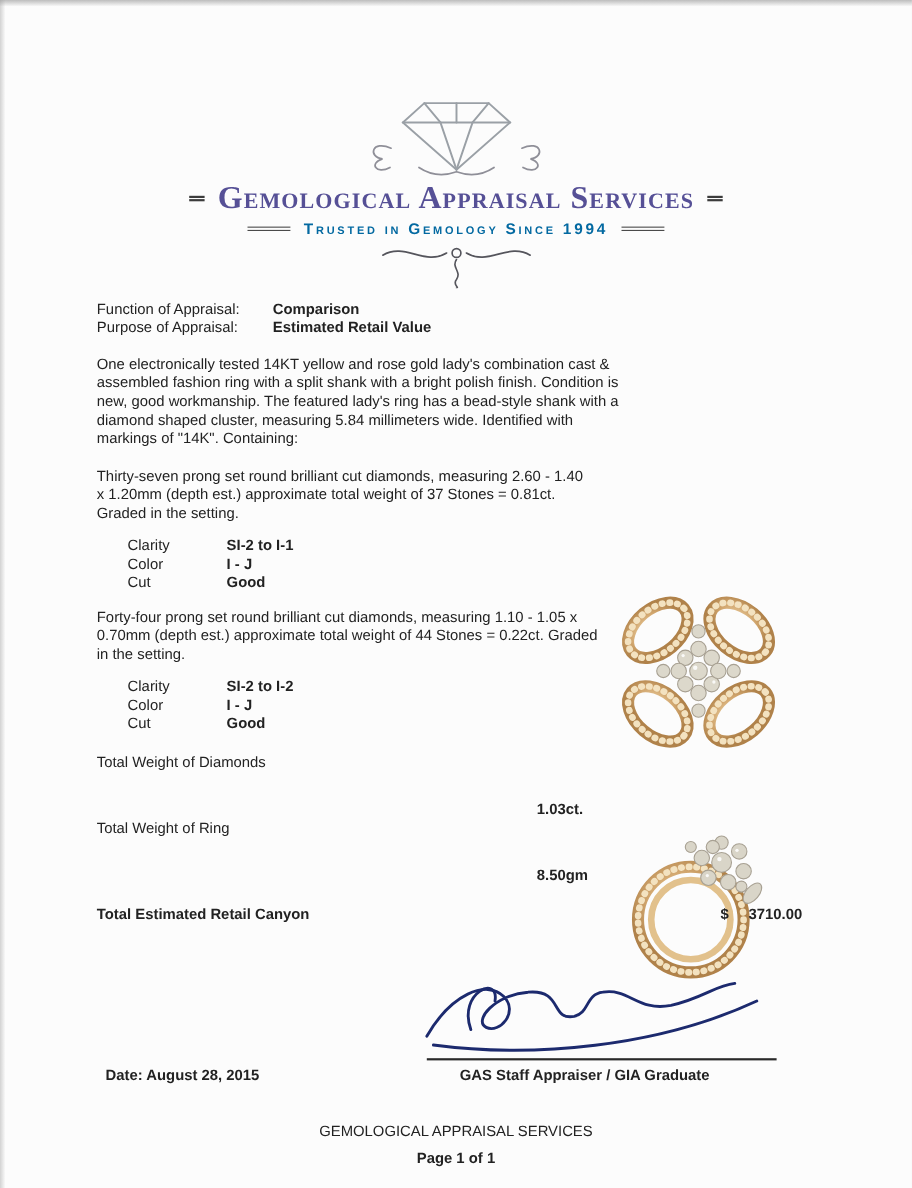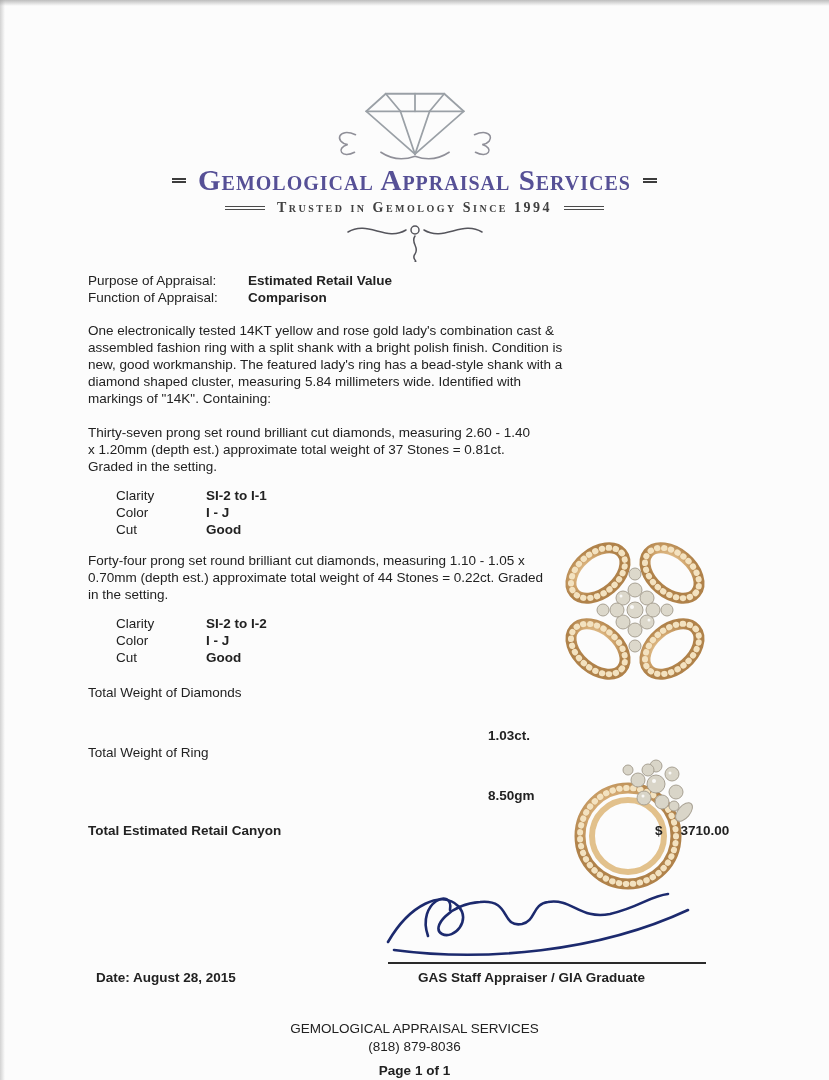"Trusted in Gemology Since 1994" .tagline { color: #404040 -> #0369a1; font-family: Liberation Serif, serif -> Liberation Sans, sans-serif }
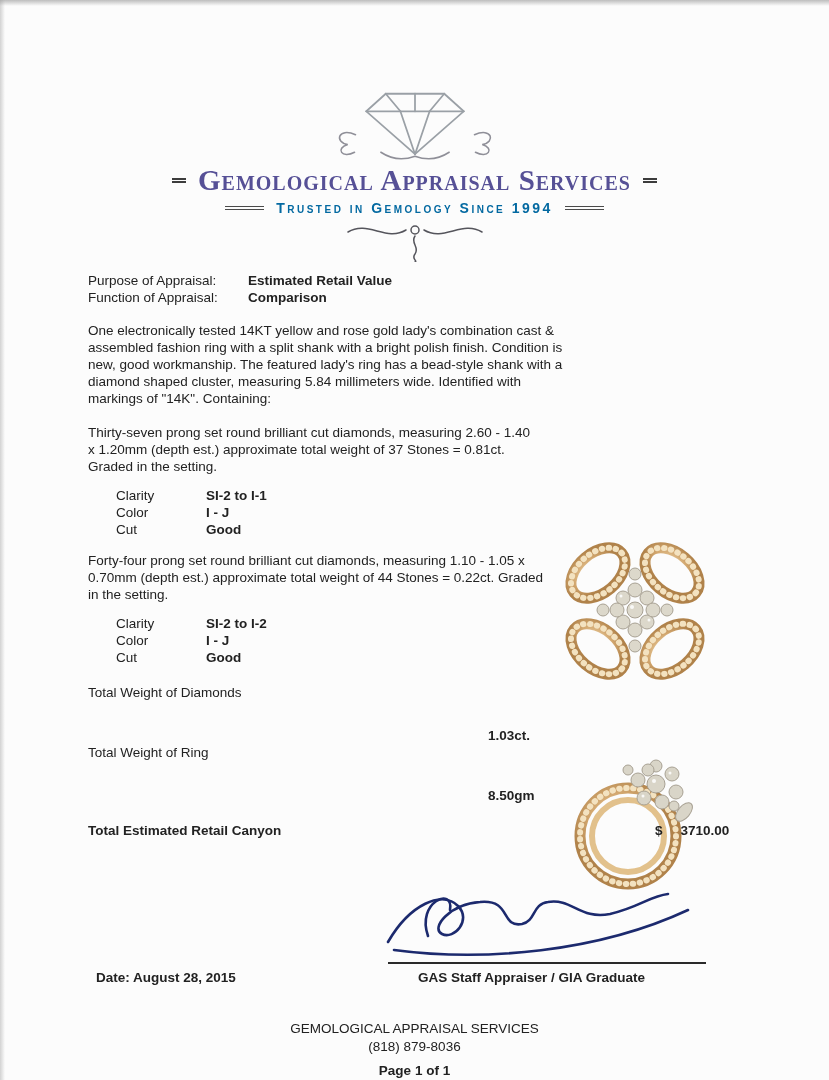"Purpose of Appraisal:" div.field-row { order: before "Function of Appraisal:" -> after "Function of Appraisal:" }
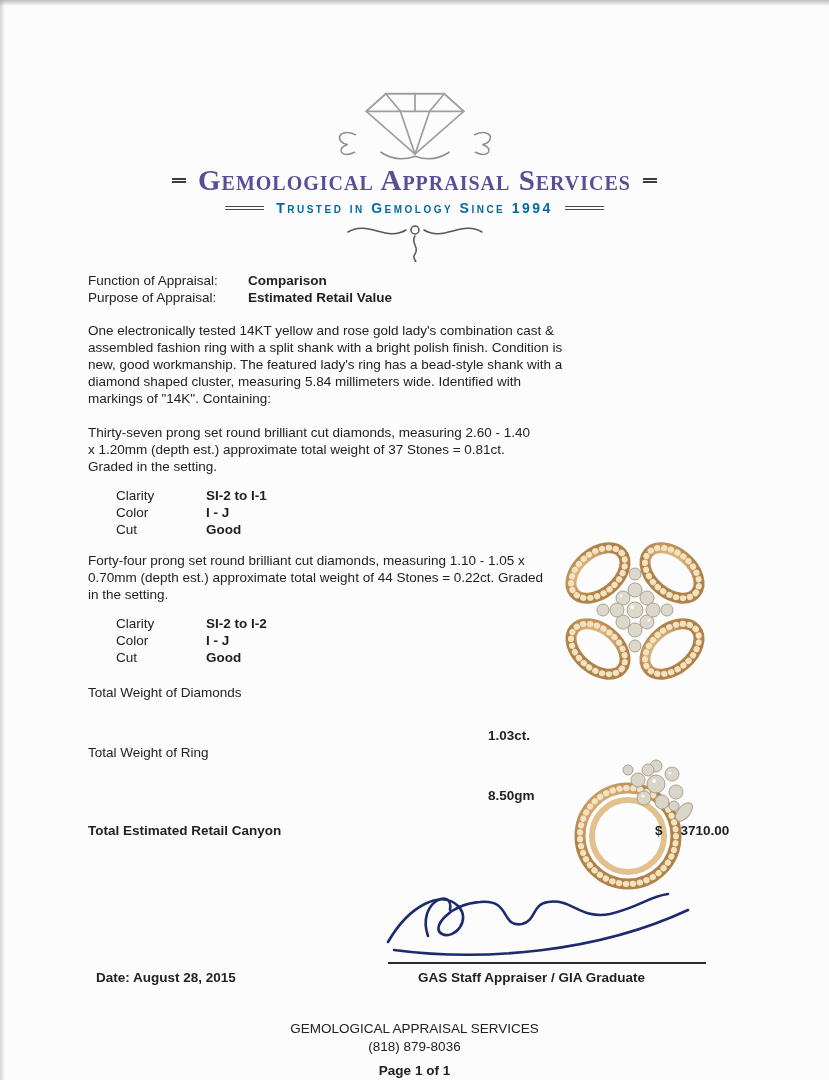"(818) 879-8036" div { html: <div>(818) 879-8036</div> -> none }
